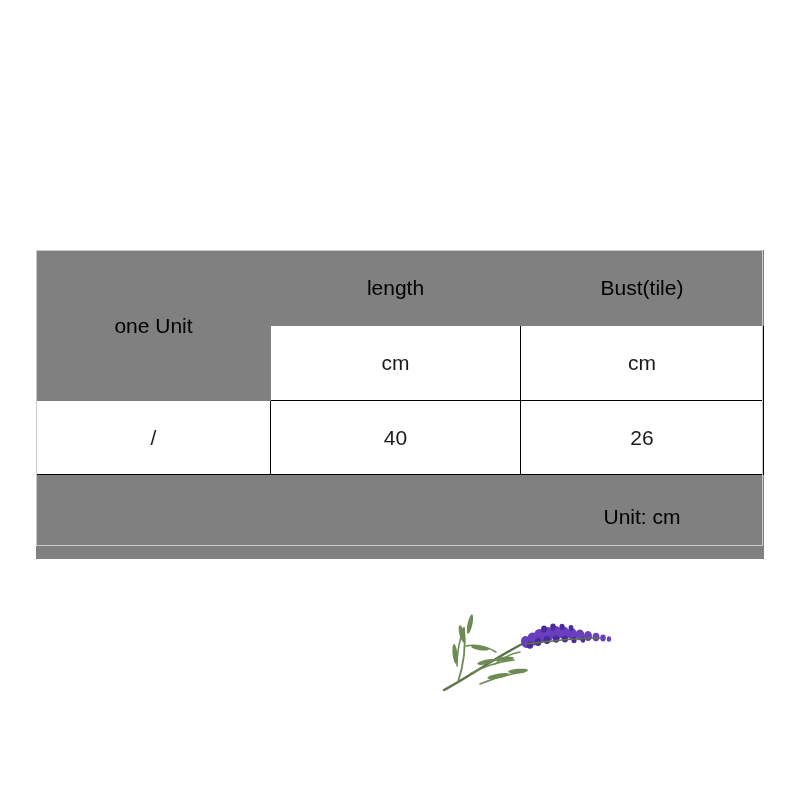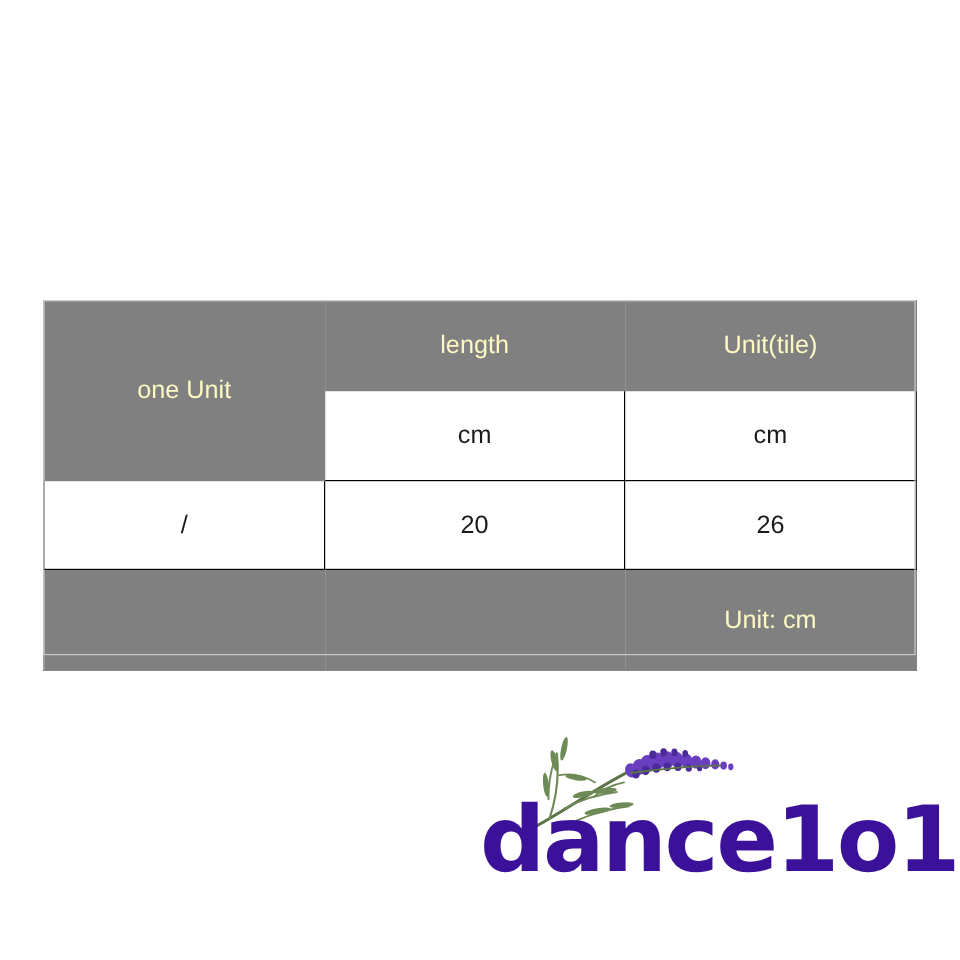"length" .cell-gray { color: #fef9c3 -> #000000 }
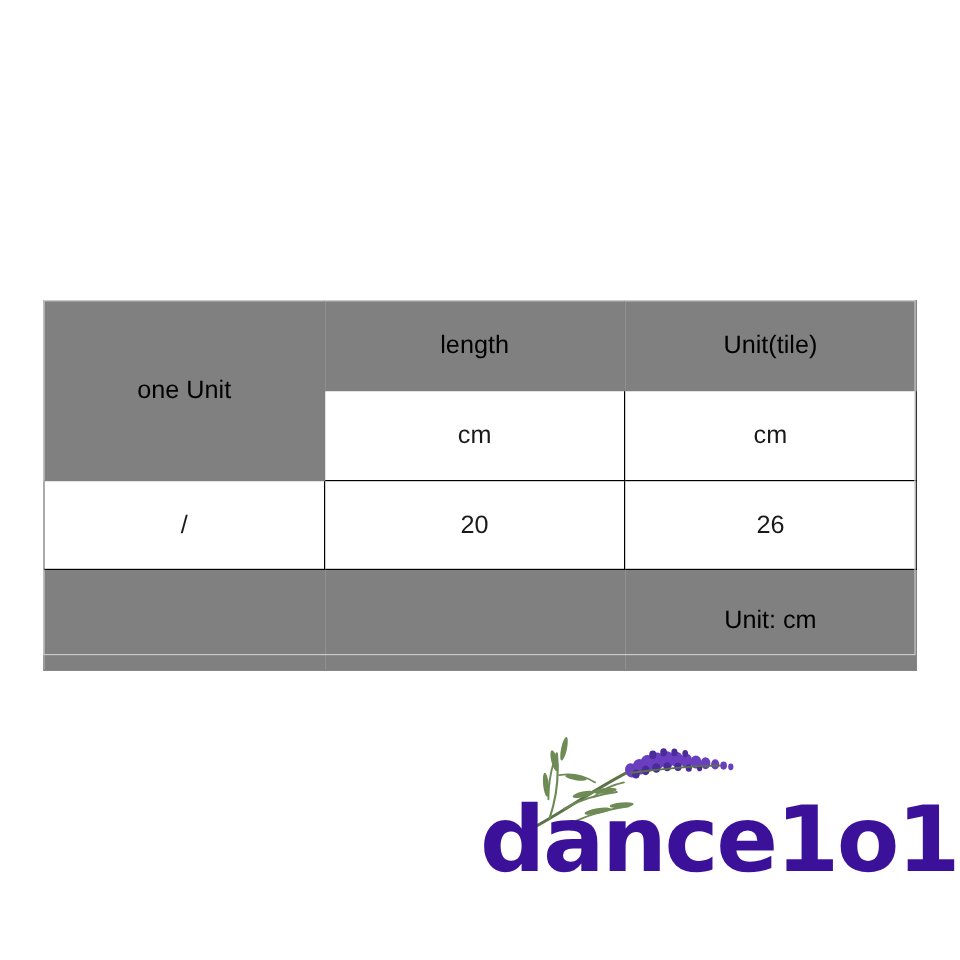"Unit(tile)" td.cell-gray { text: Unit -> Bust }
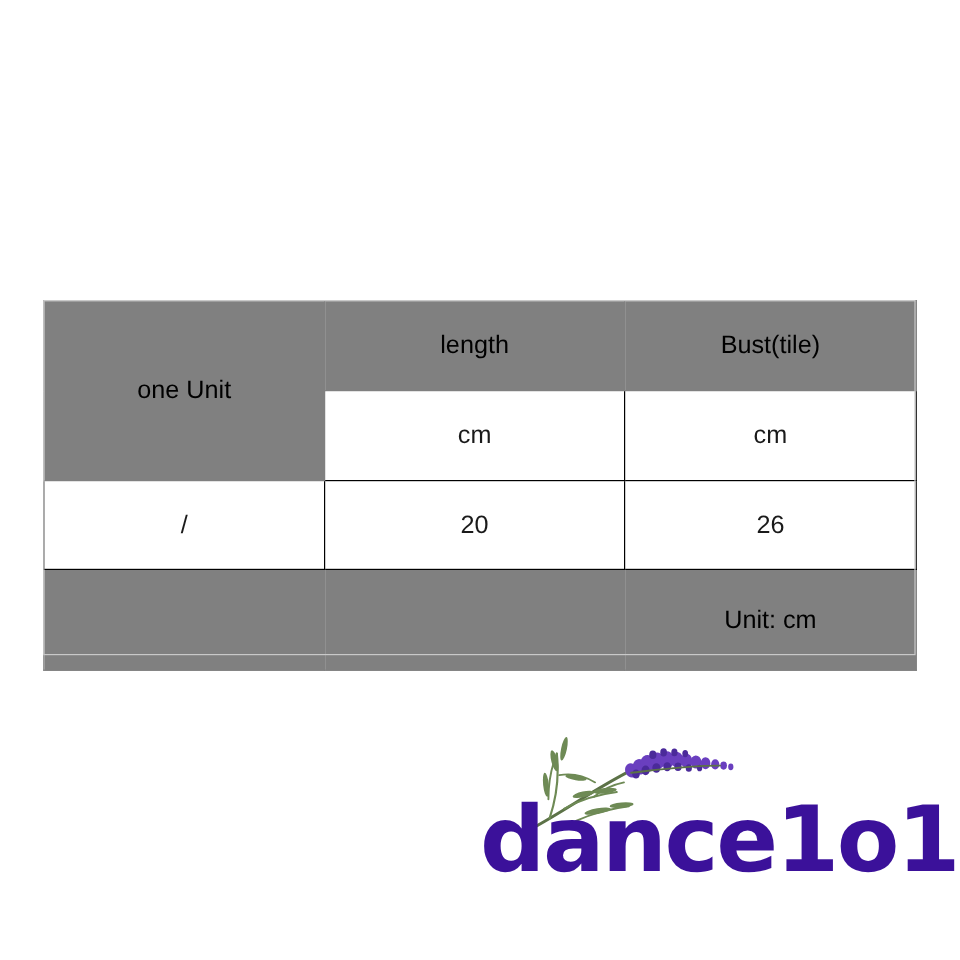"20" td.cell-white { text: 20 -> 40 }
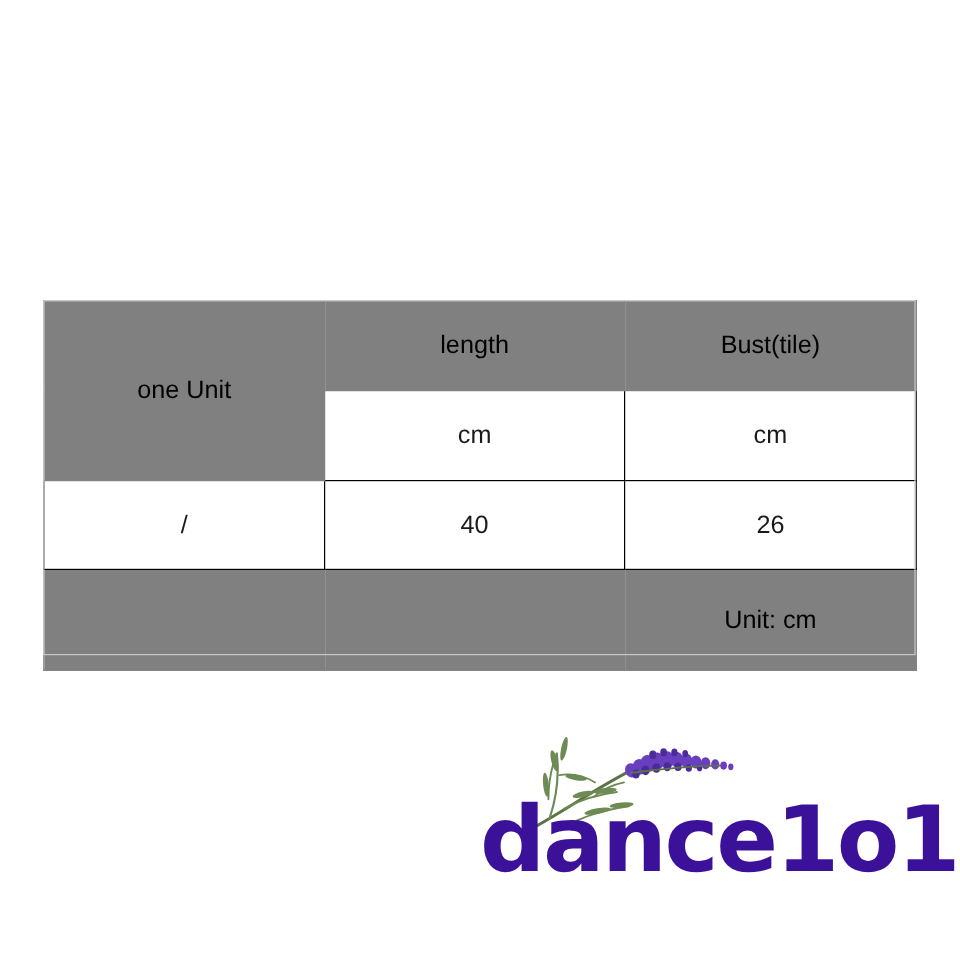"dance1o1" div { html: <div>dance1o1</div> -> none }
